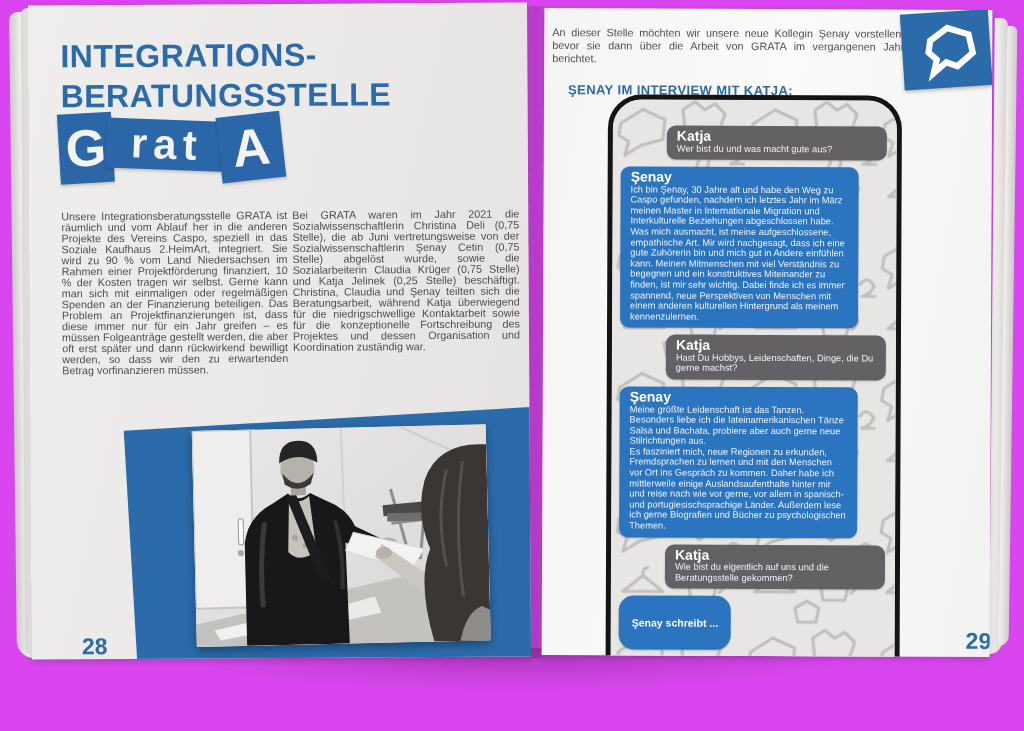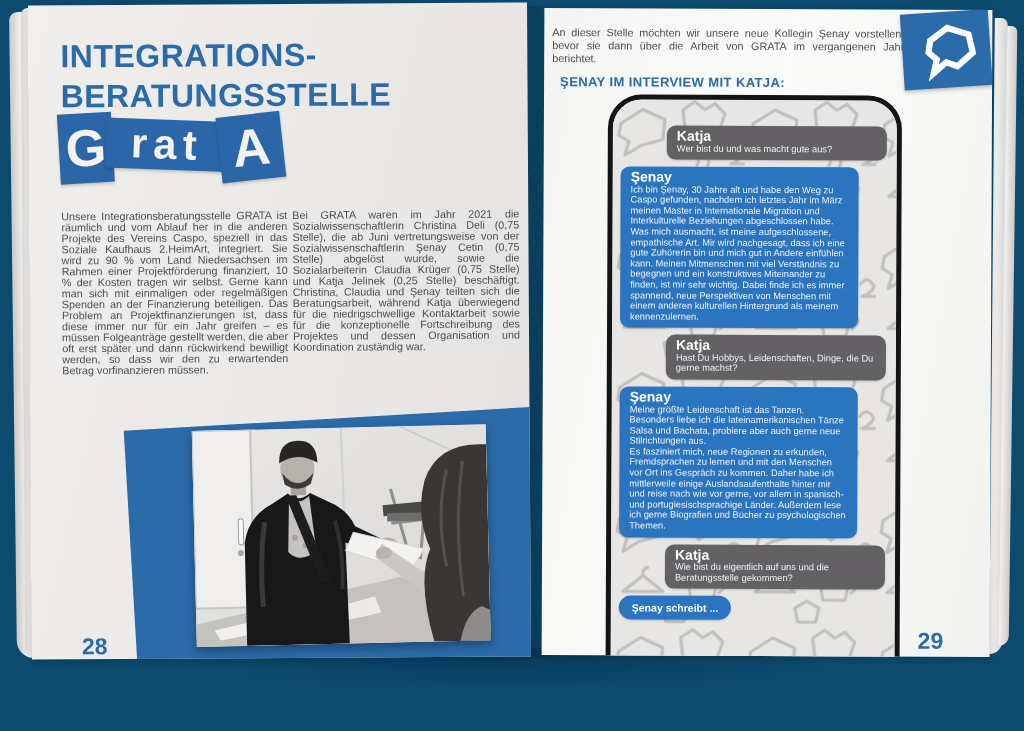"INTEGRATIONS-" .stage { background: #0c4a6e -> #d946ef }
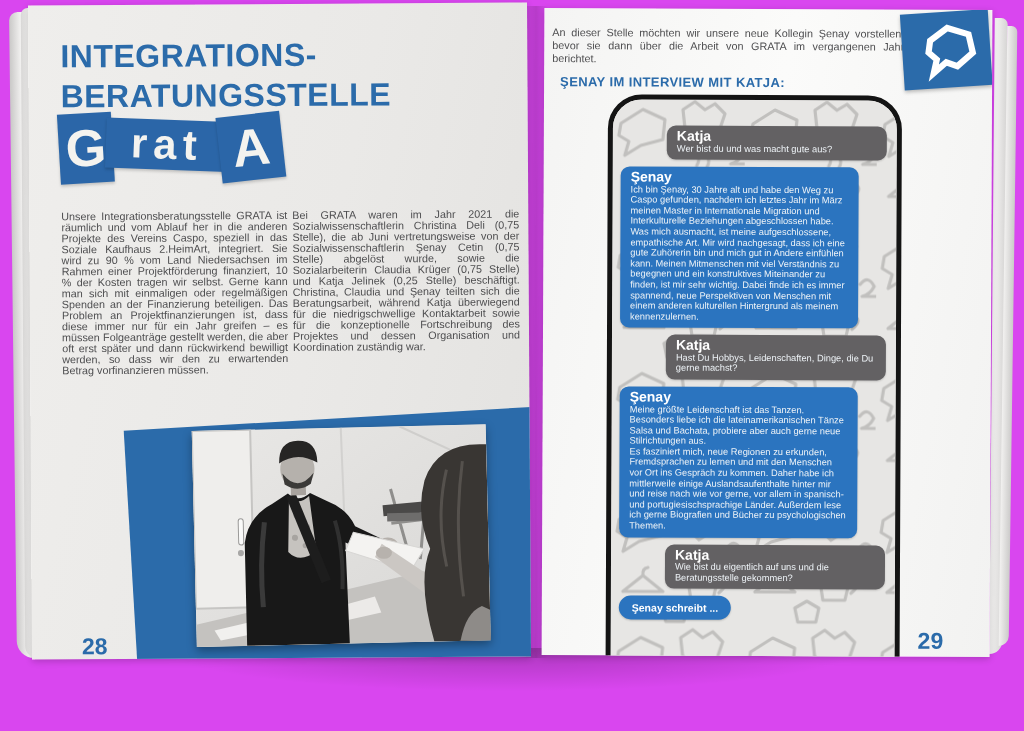"ŞENAY IM INTERVIEW MIT KATJA:" .interview-heading { margin: 8px -> 16px }
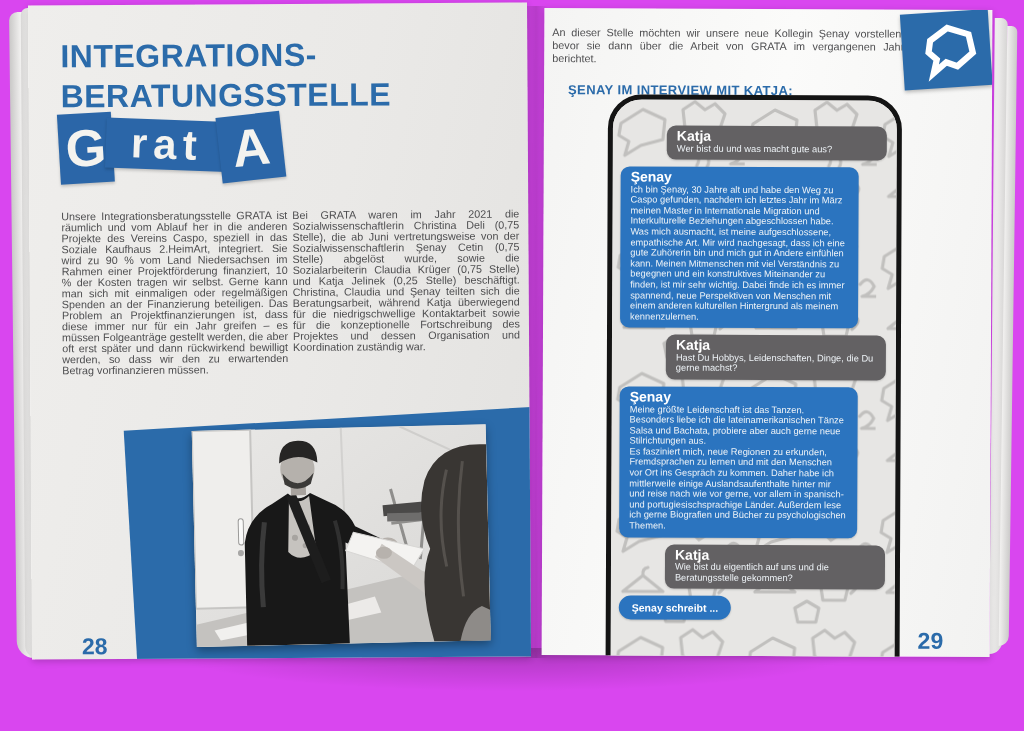"Şenay schreibt ..." .typing { padding: 6px 13px -> 21px 13px }
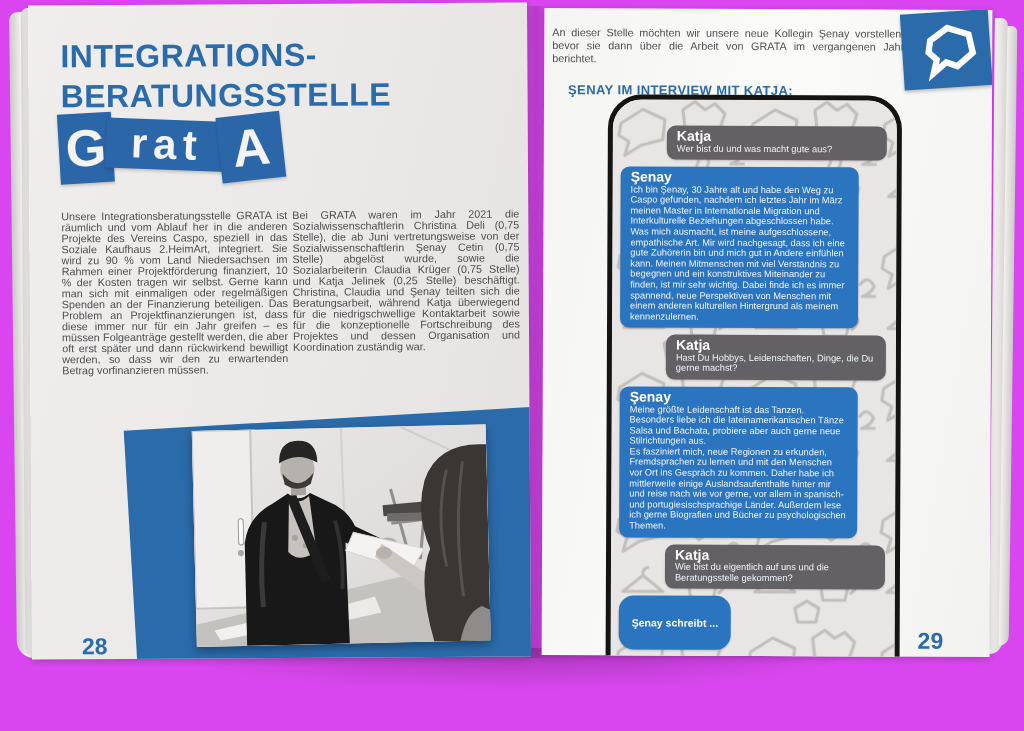"29" .pagenum.right { left: 376px -> 424px }
